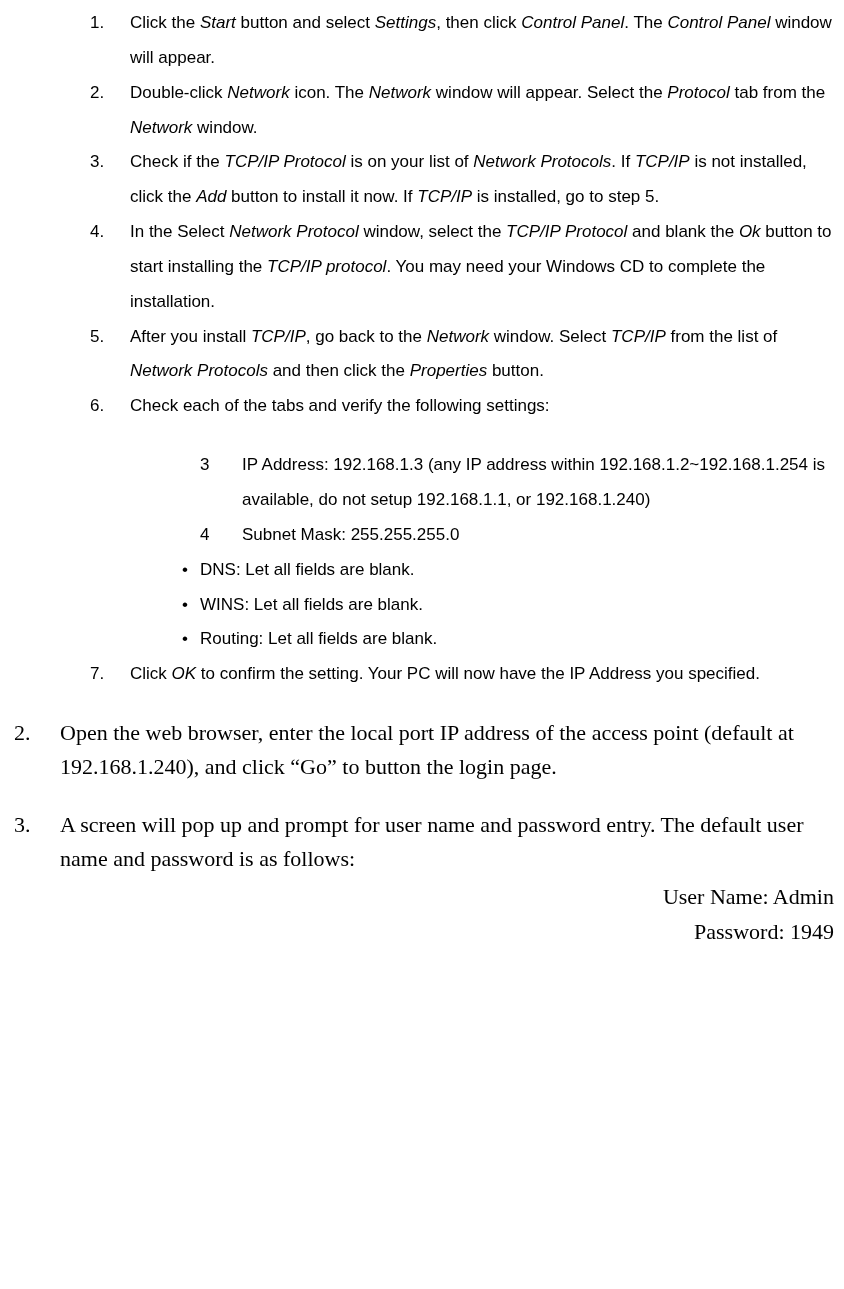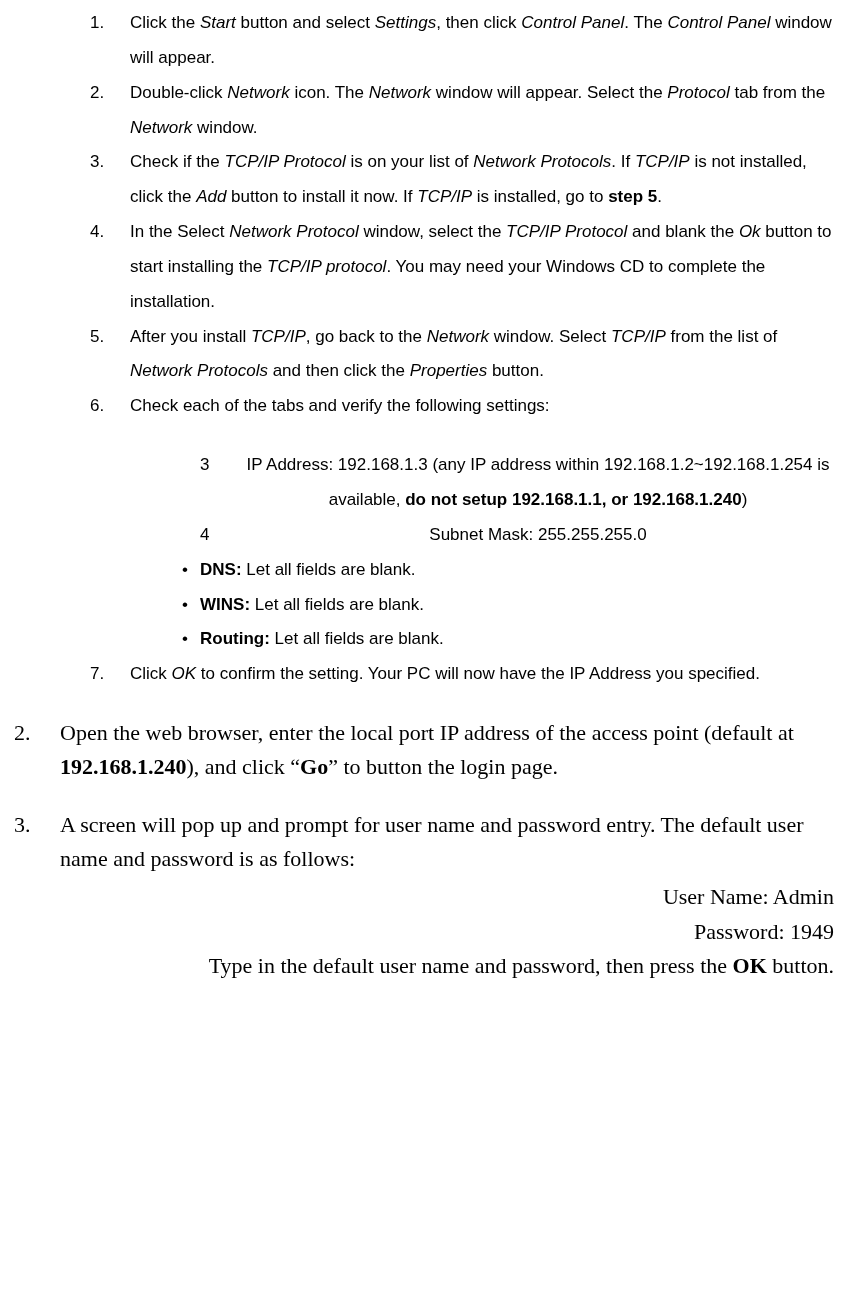"step 5" b { font-weight: bold -> normal }
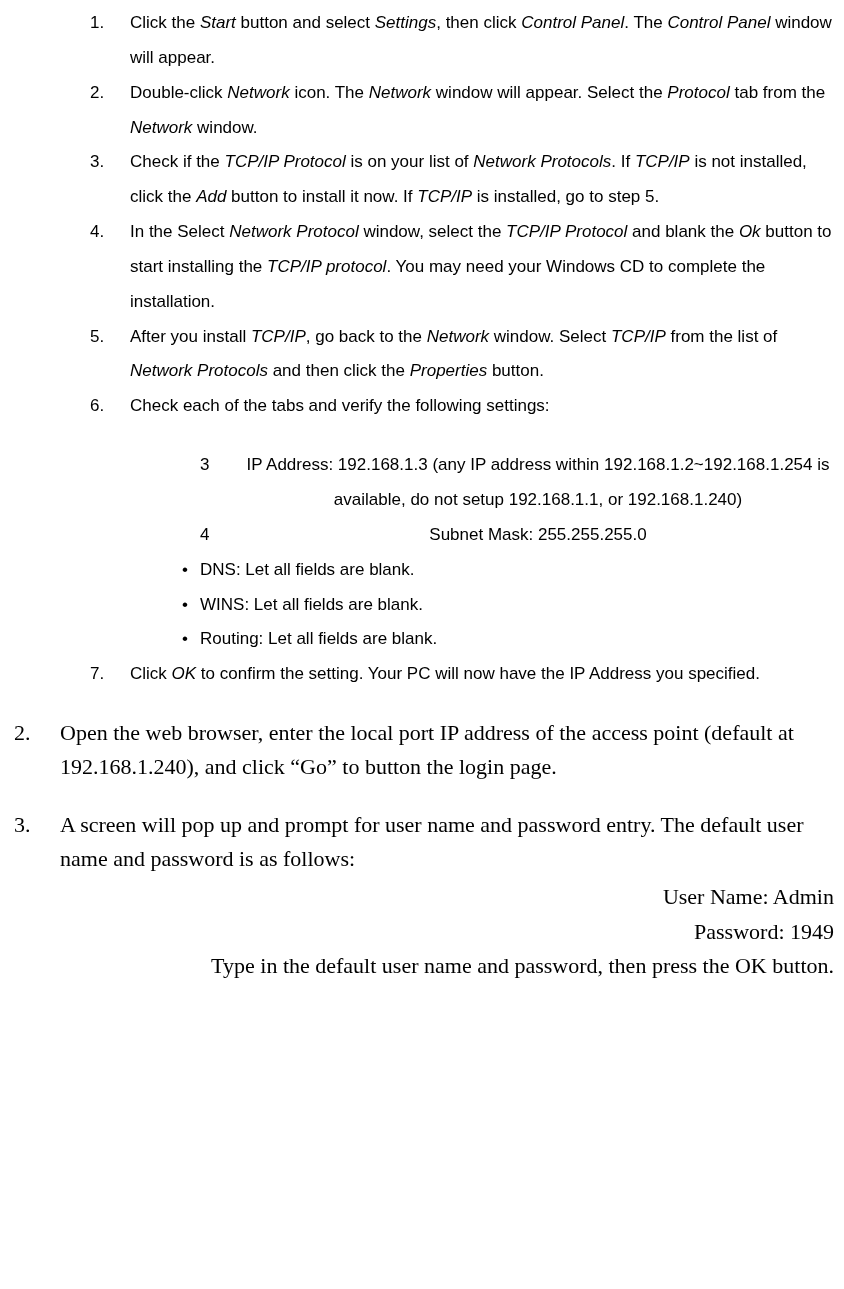"IP Address: 192.168.1.3 (any IP" .sub3 .t3 { text-align: center -> none }
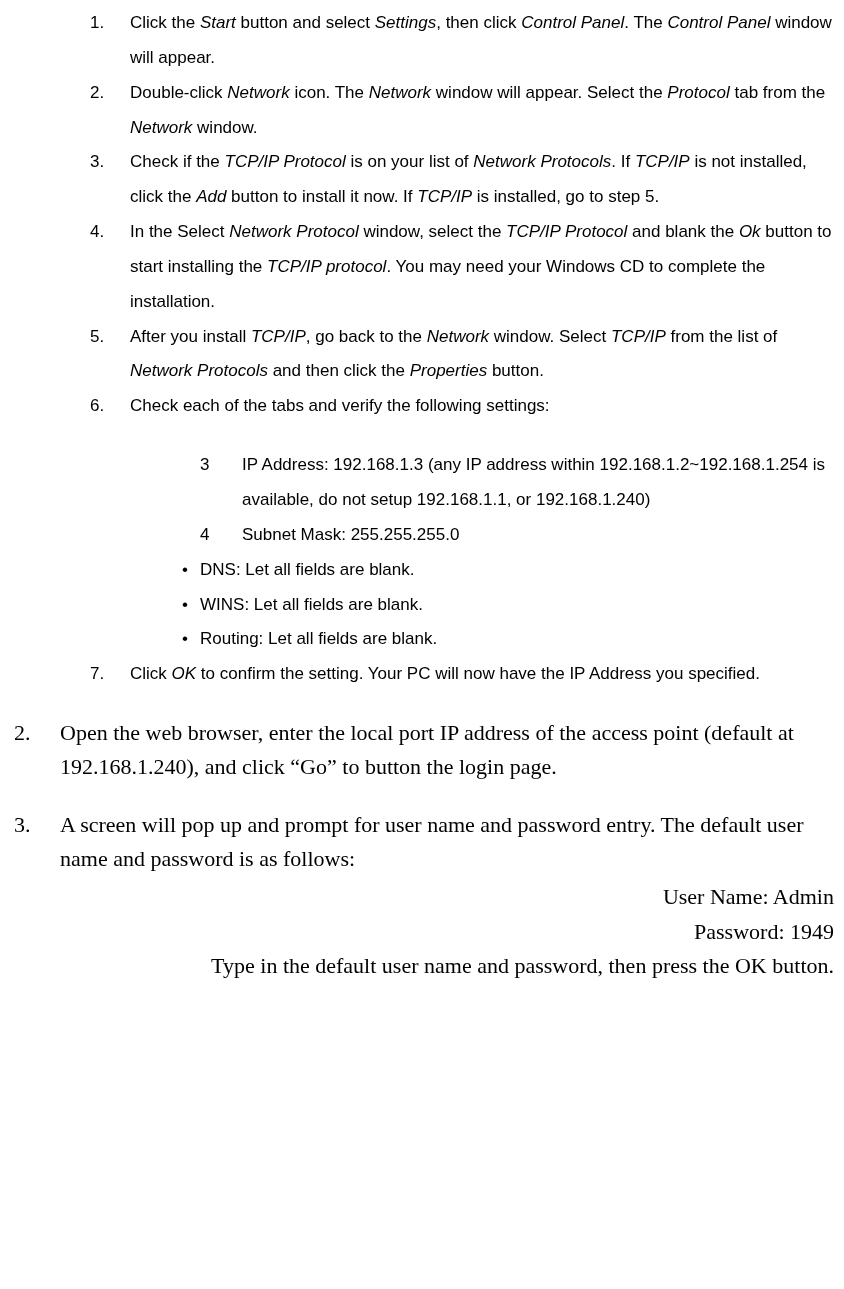"Type in the default user" div { html: <div> <span>Type in the default user name and password, then press the </span><b>OK</b><span> button.</span> </div> -> none }
